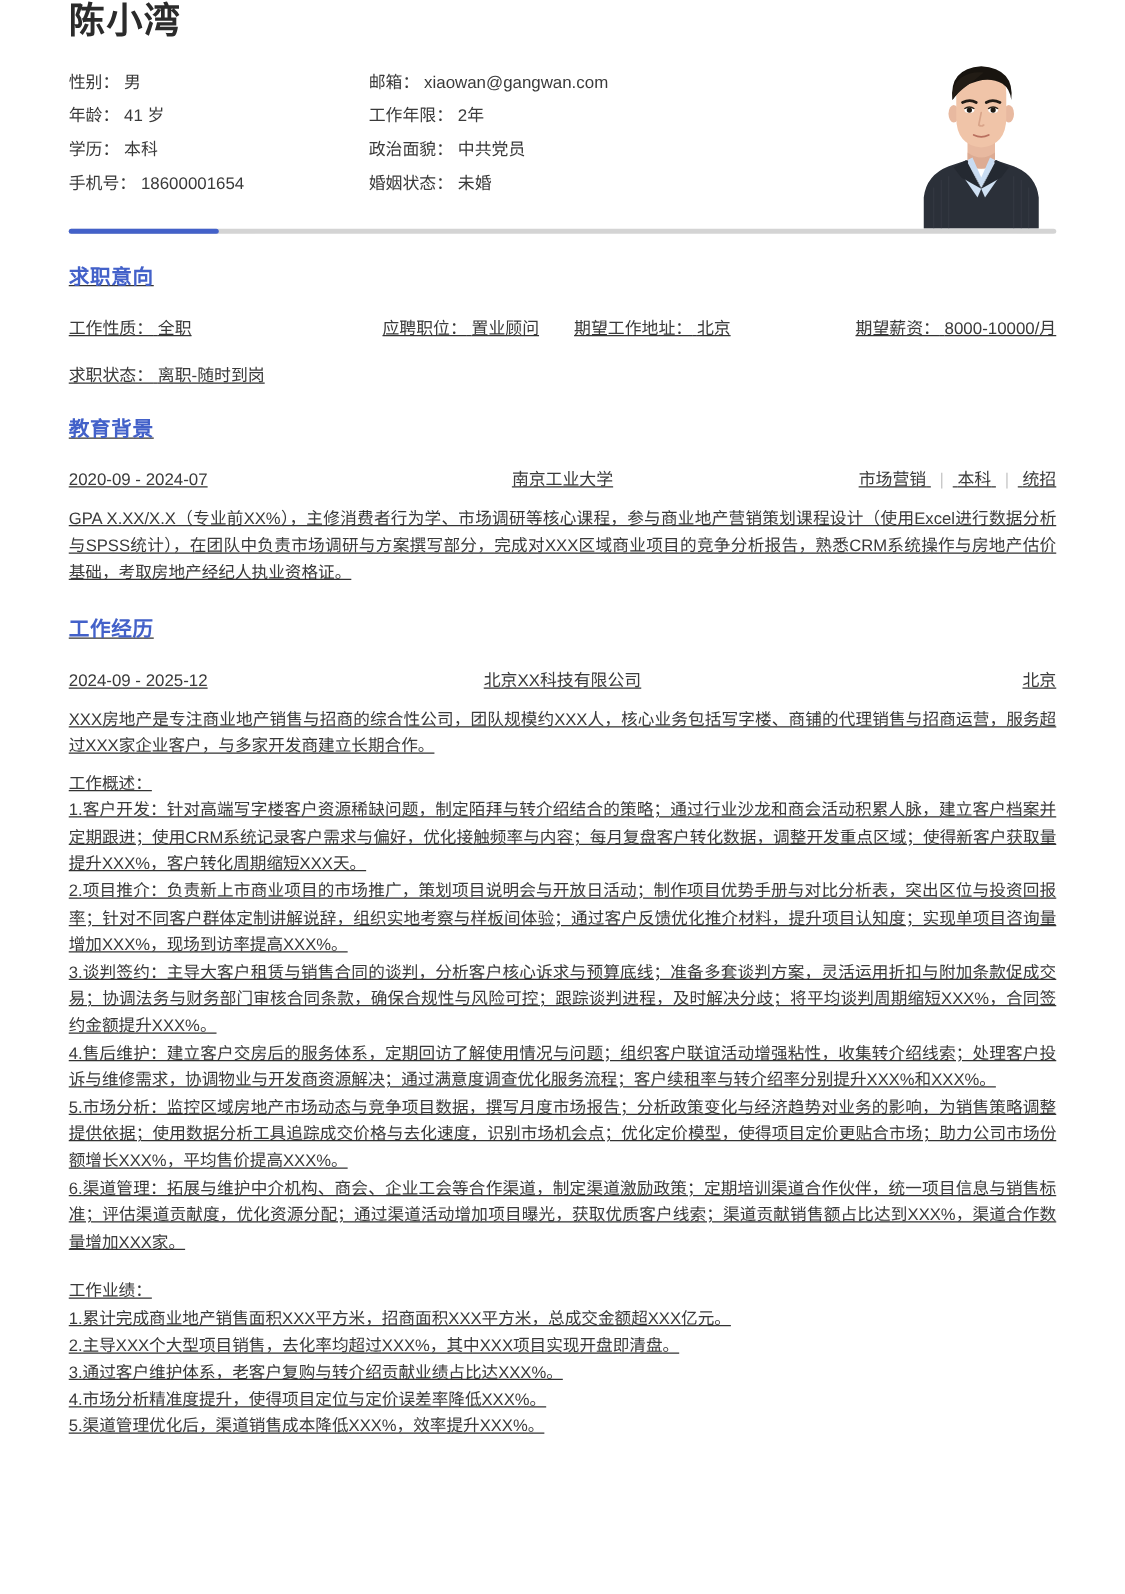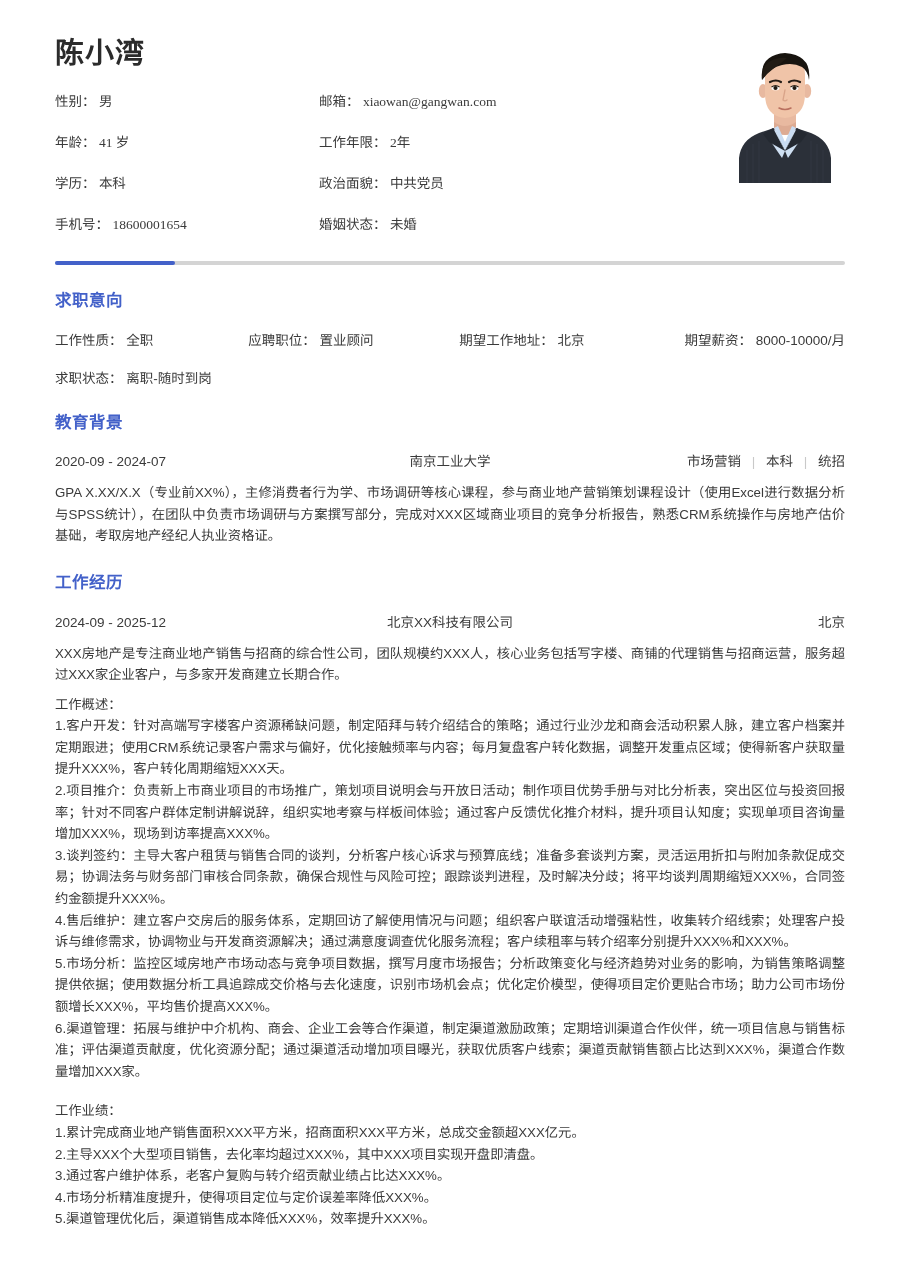"陈小湾" .header { font-family: Liberation Serif, serif -> none; padding-top: 36px -> none }
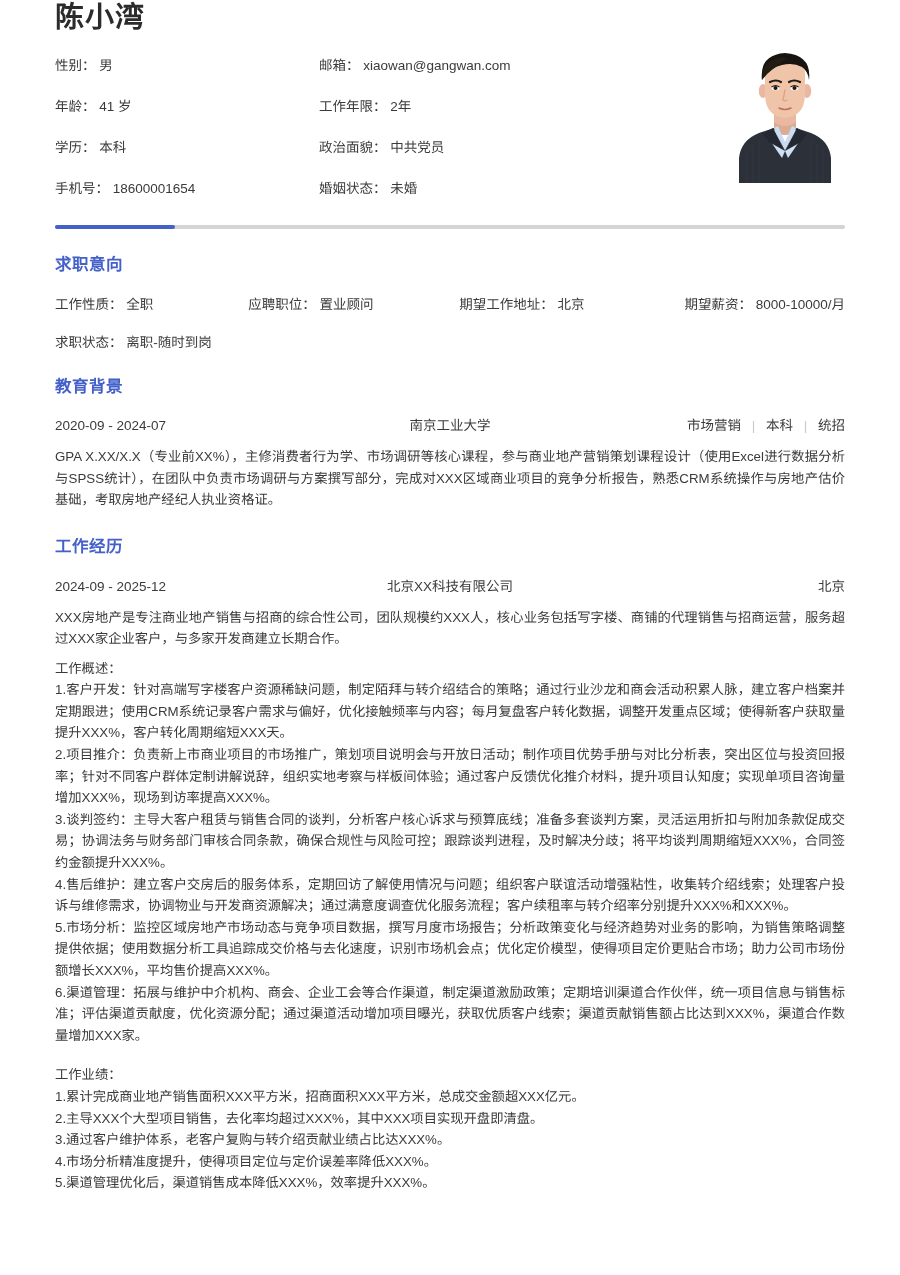"性别： 男" .info-grid { gap: 24px -> none }
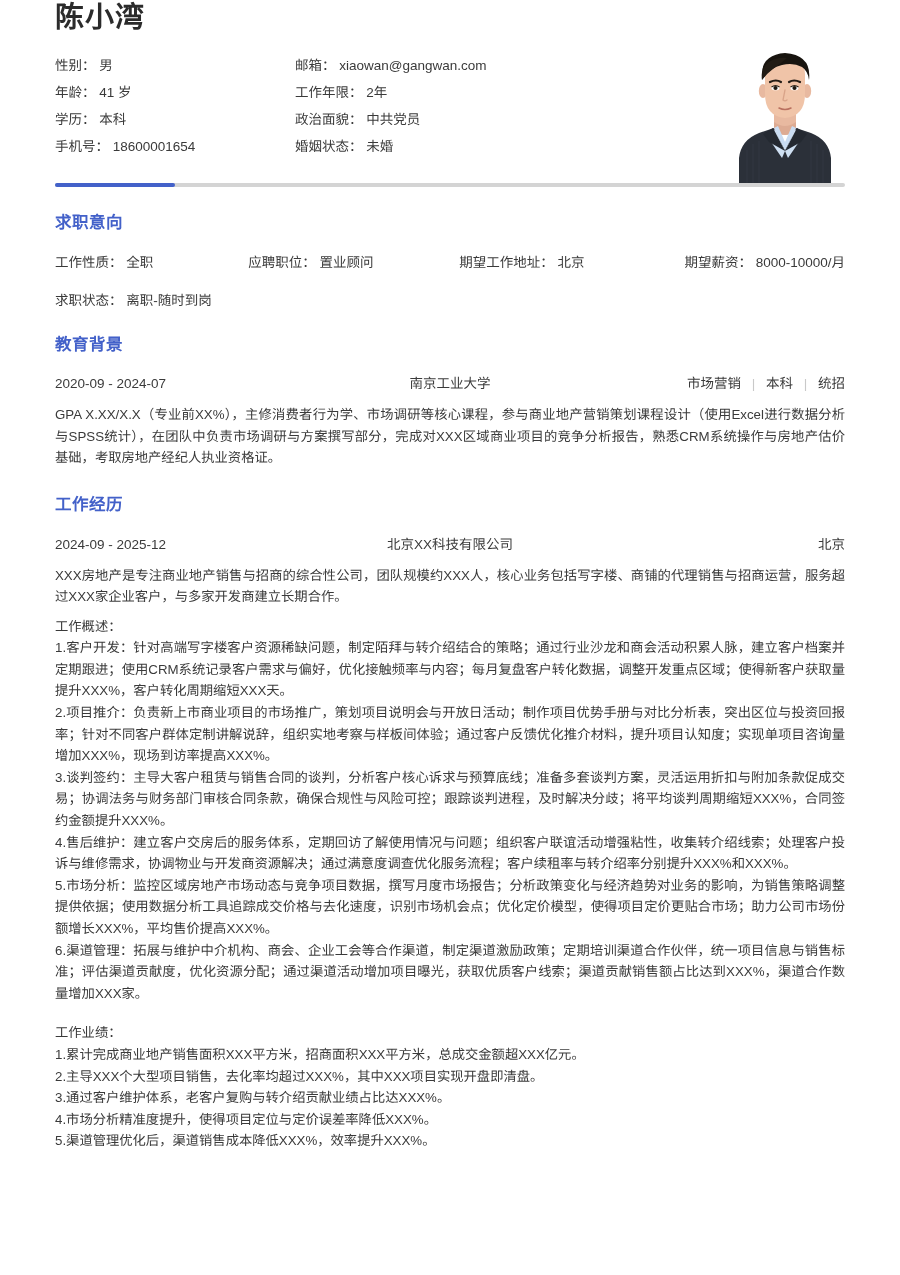"求职意向" .section { text-decoration: none -> underline }
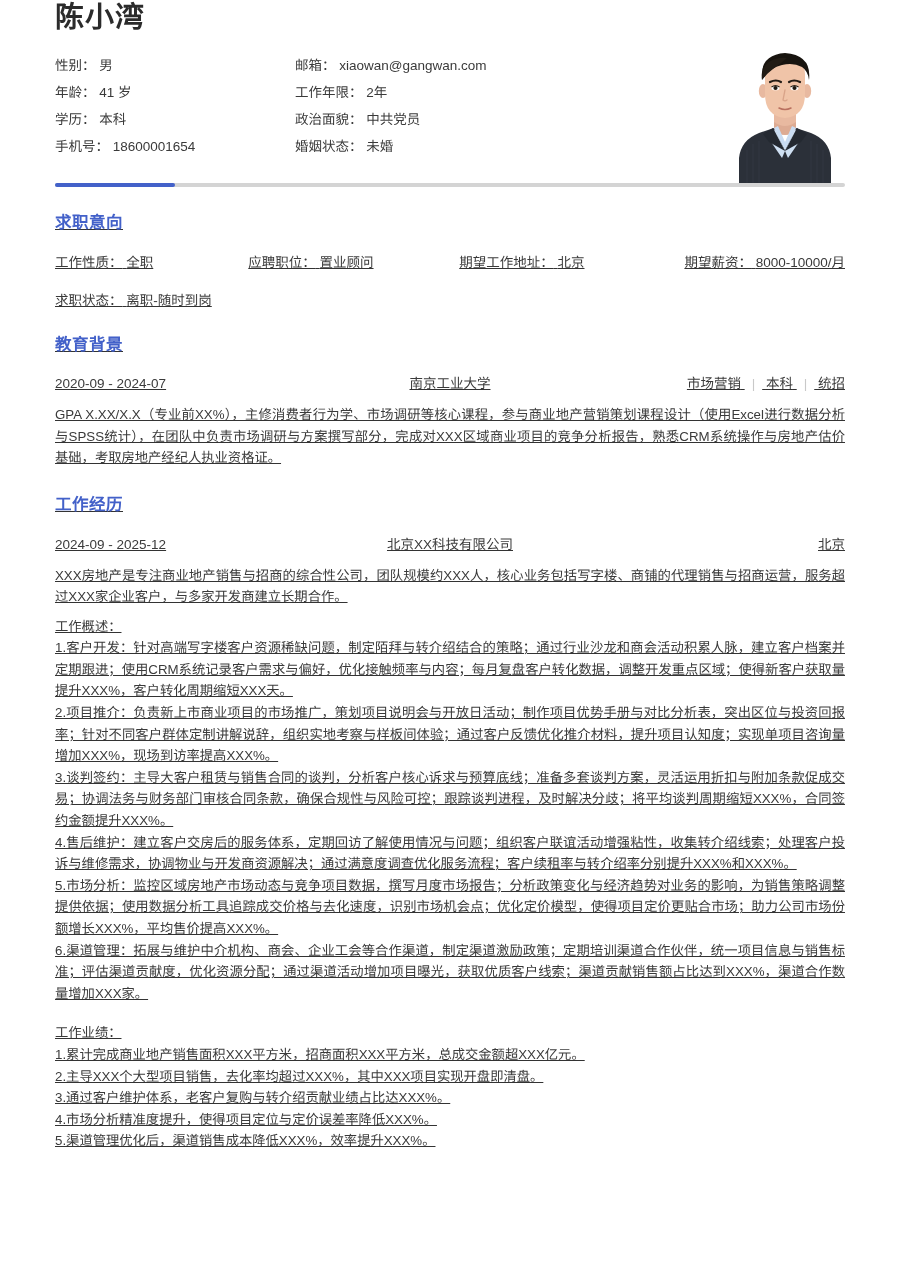"应聘职位： 置业顾问" .intent-cell.c2 { text-align: none -> right }
